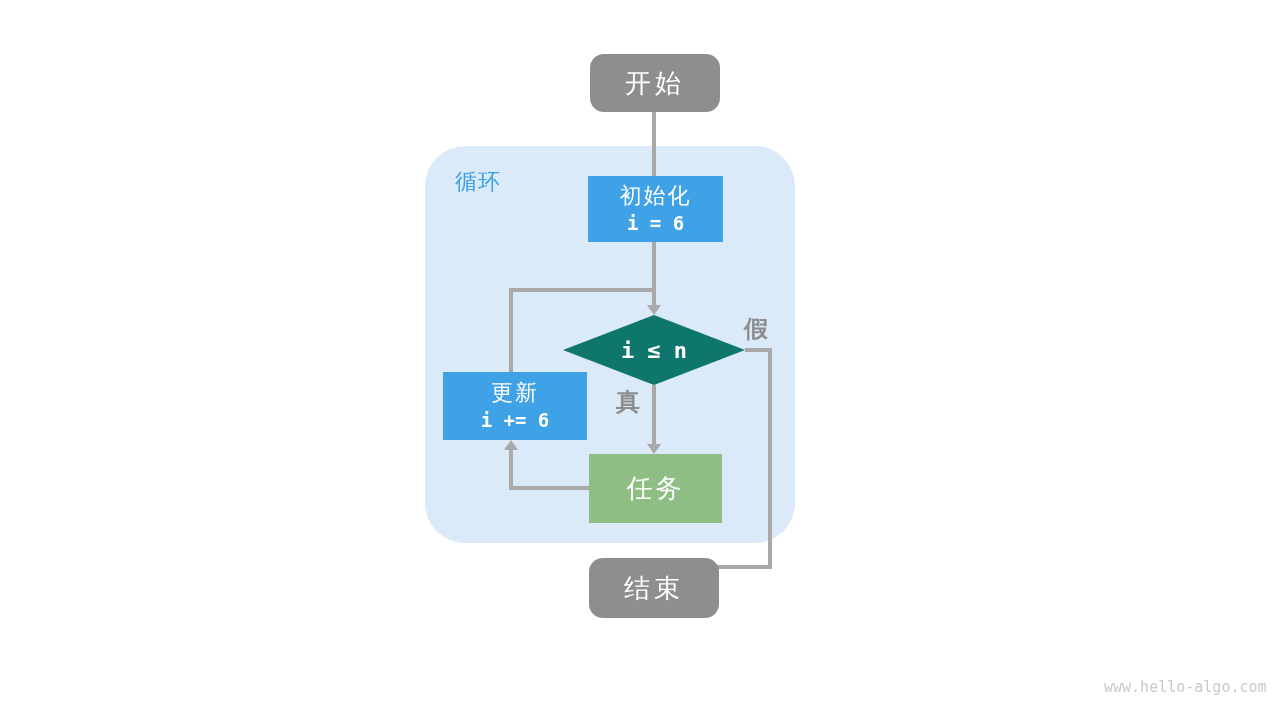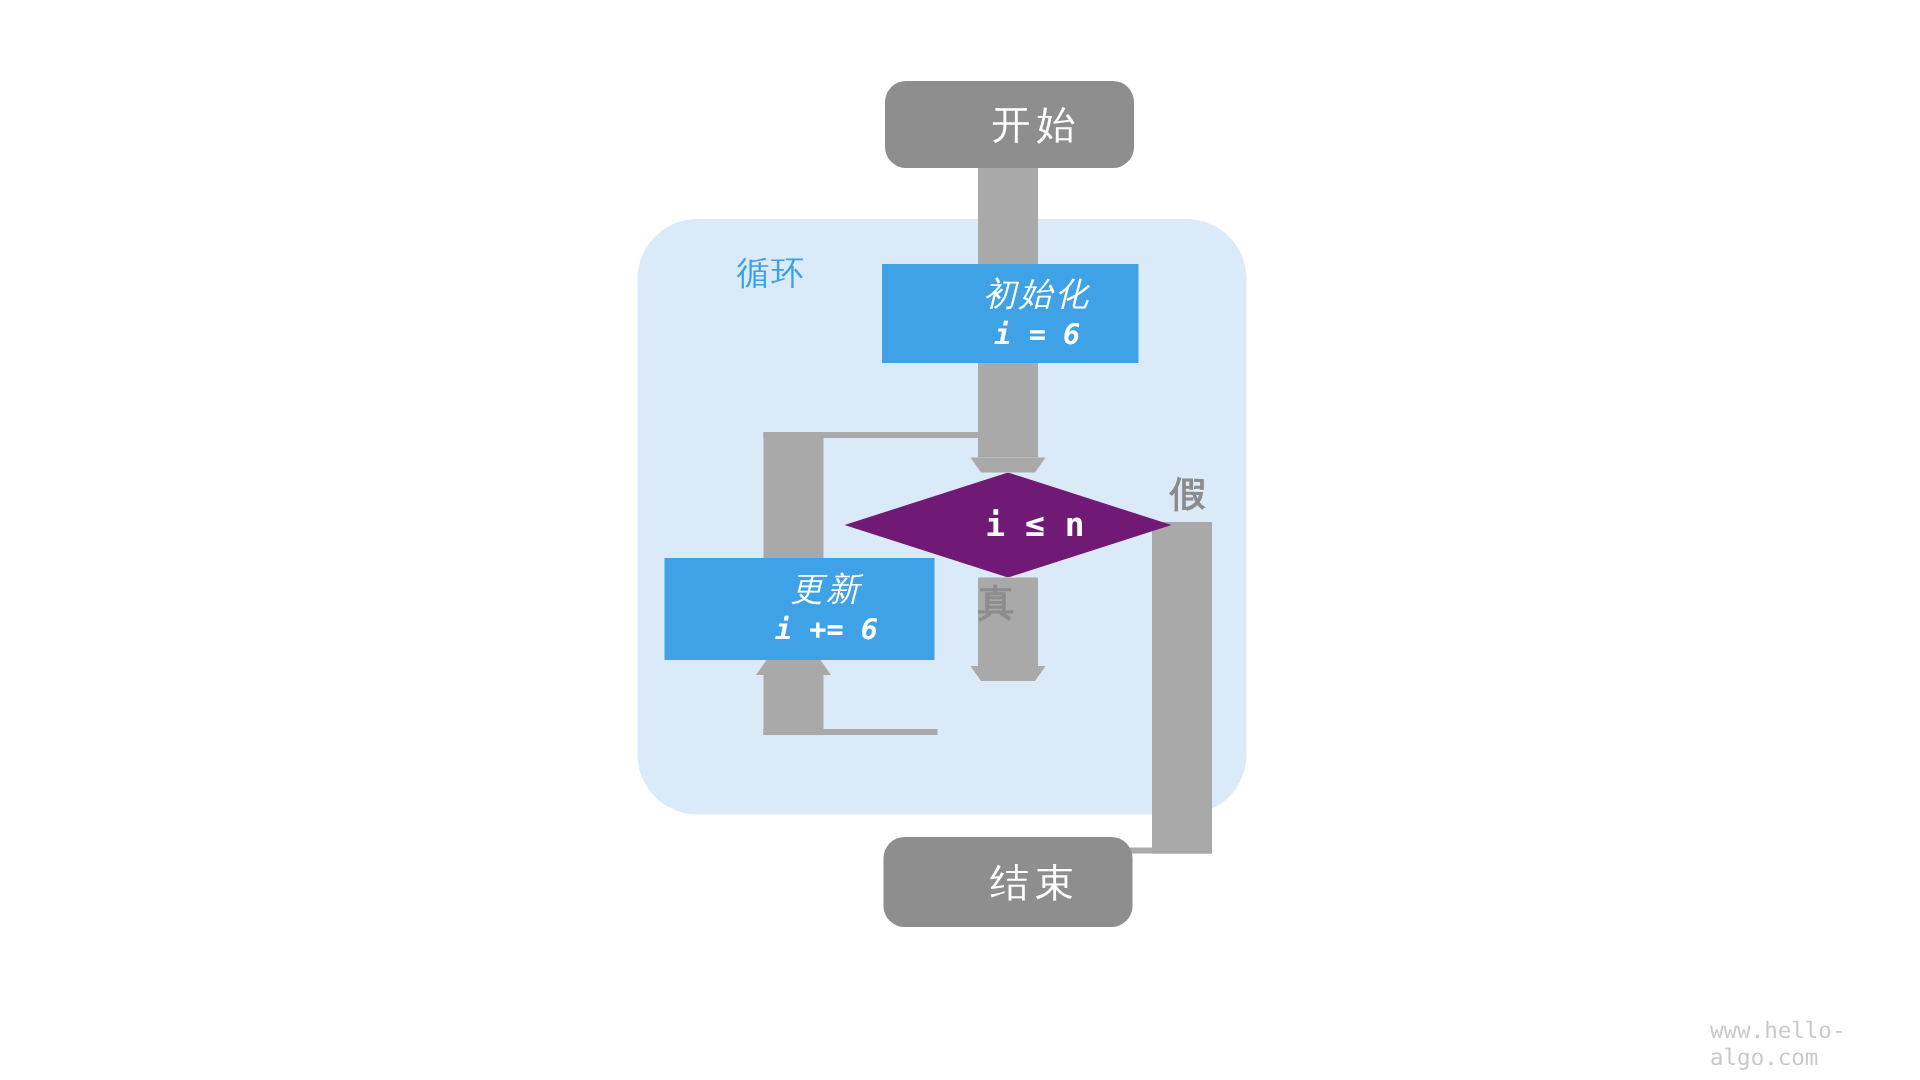"开始" .abs { padding-left: 36px -> none }
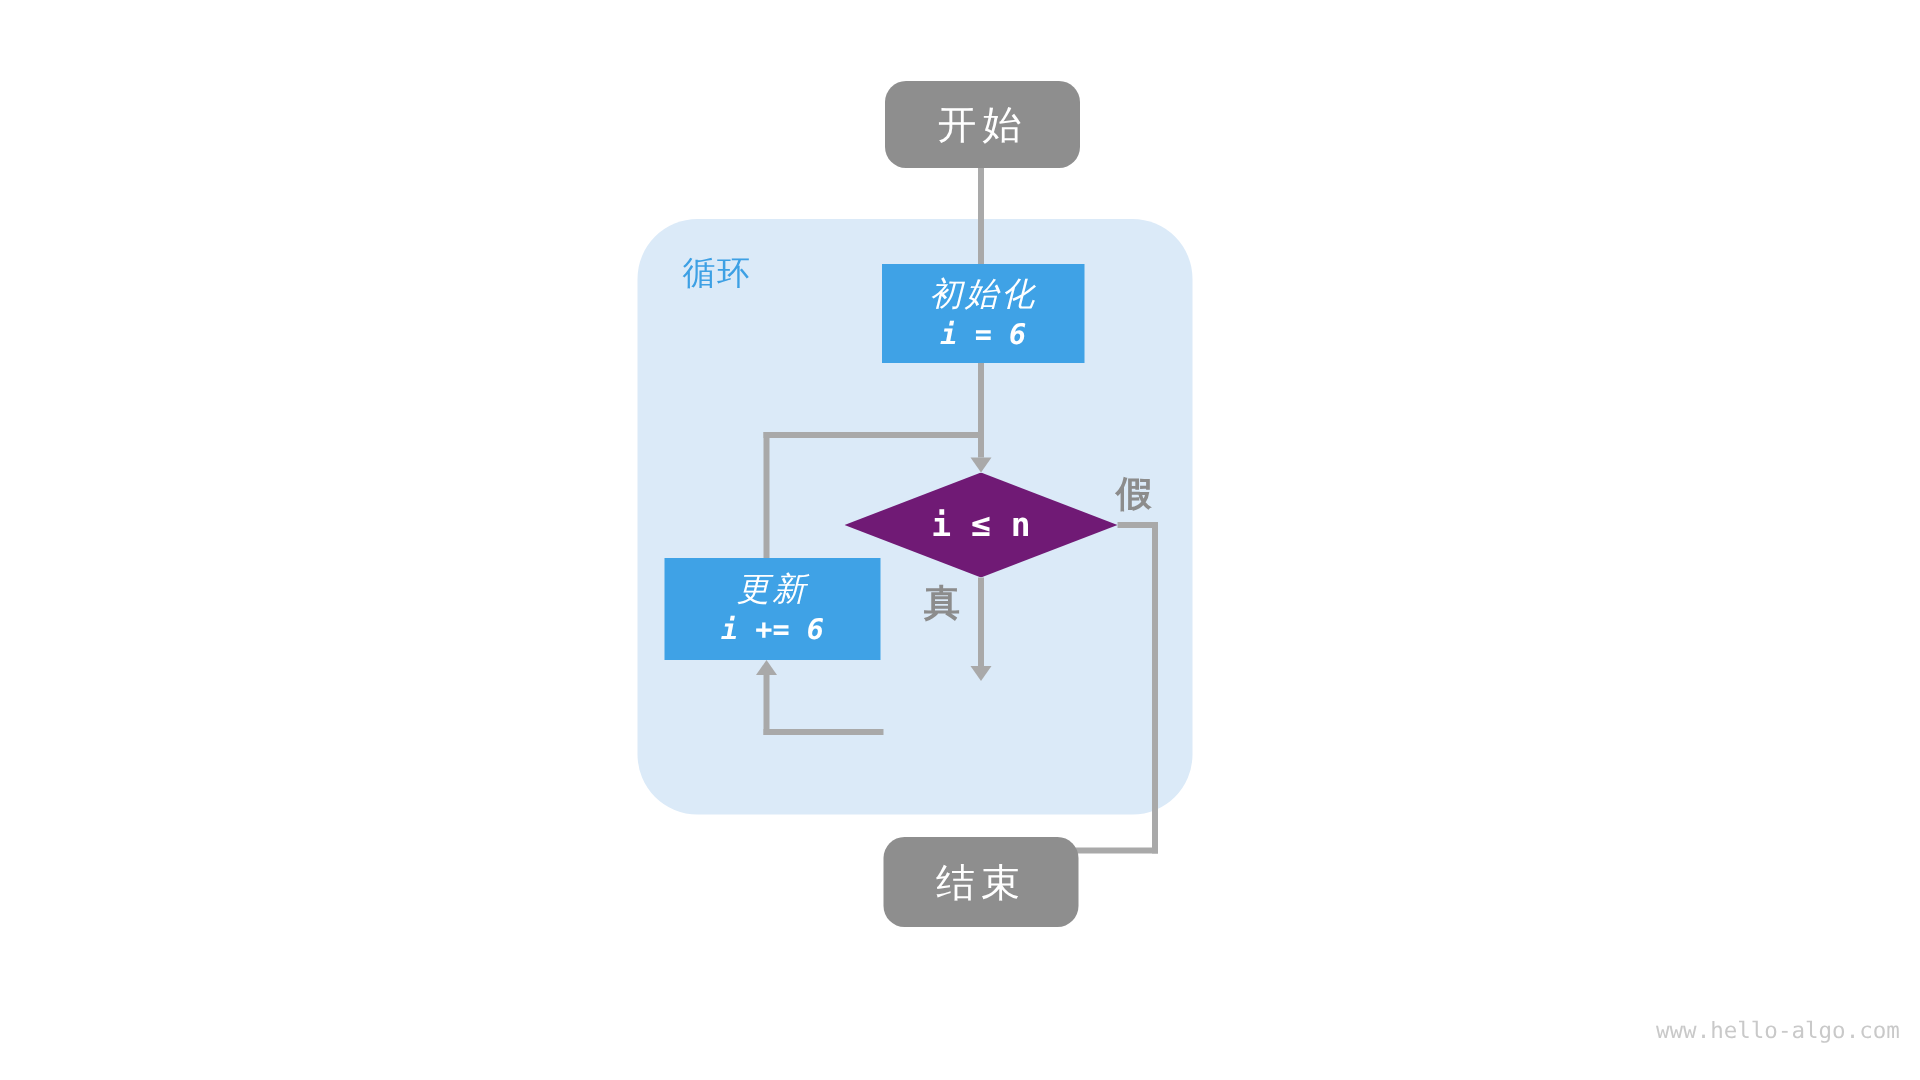"初始化" .proc { font-style: italic -> none }
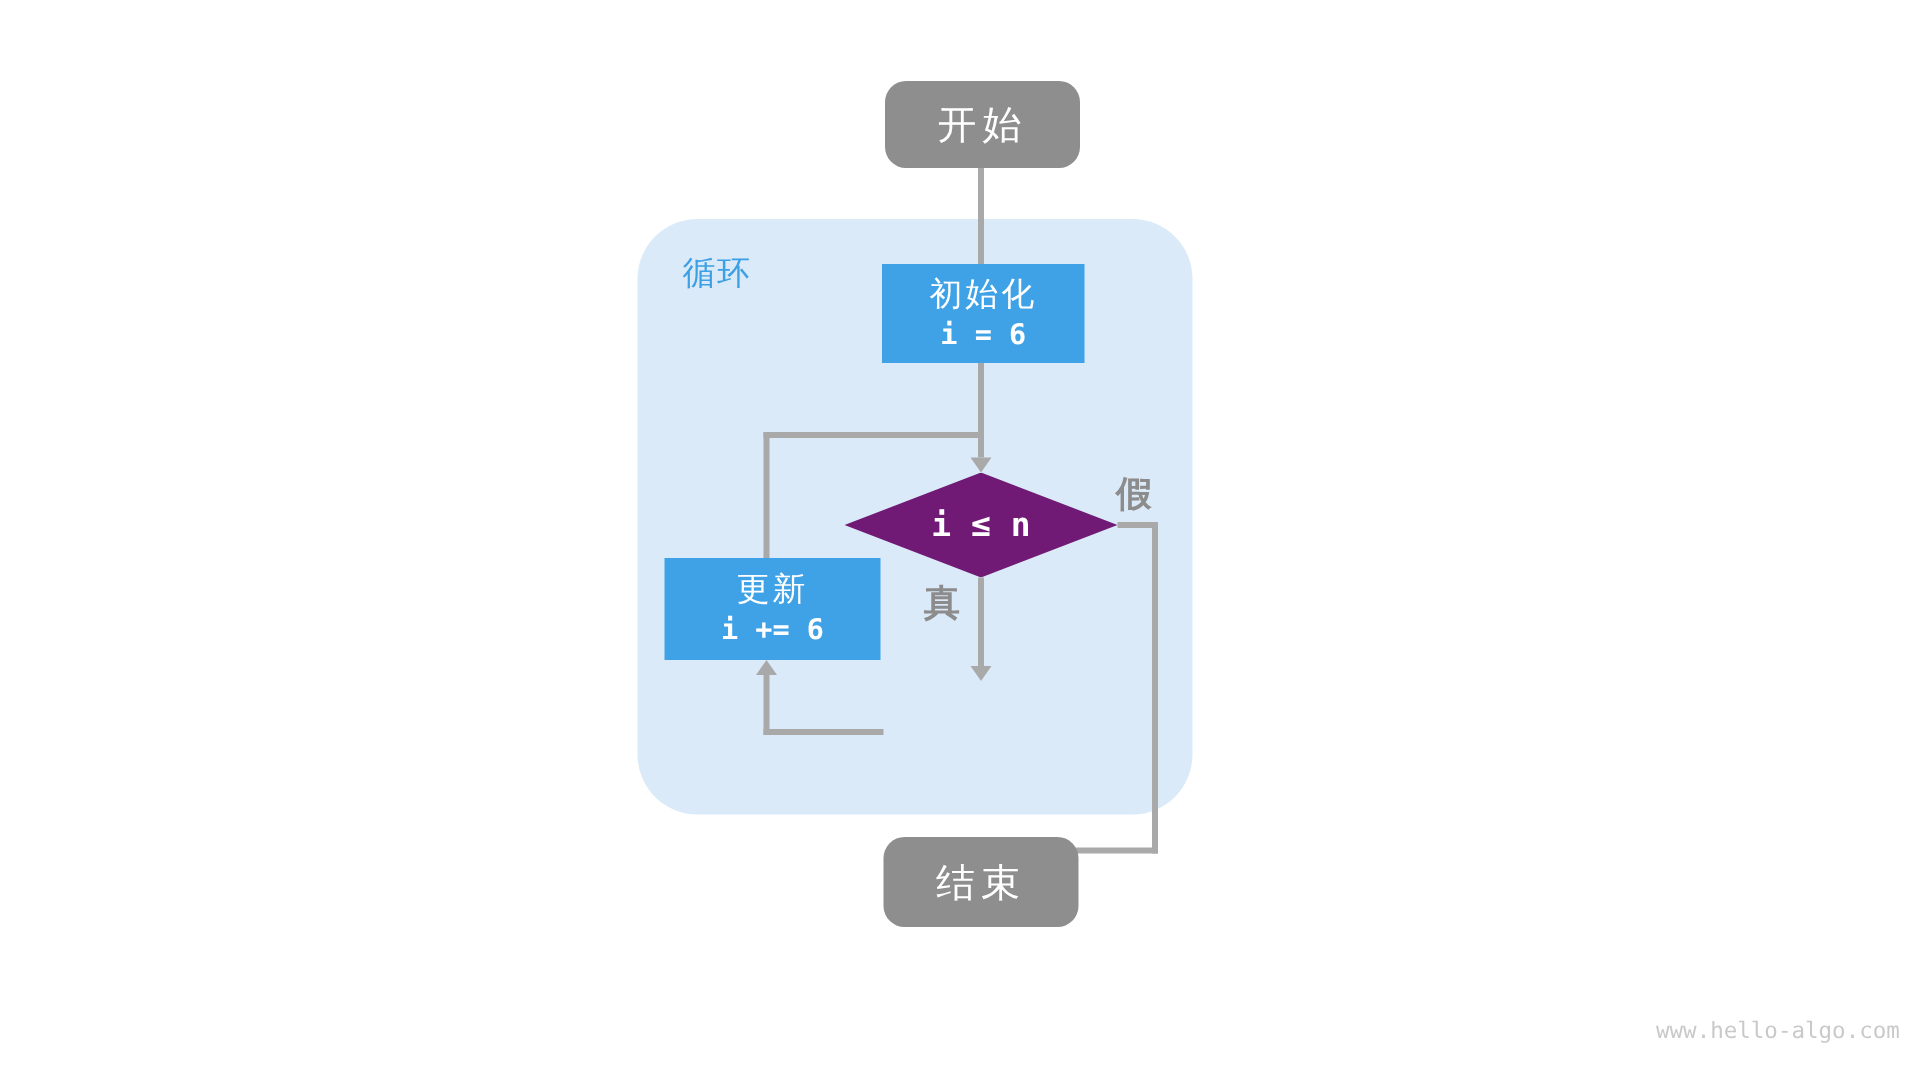"i ≤ n" .diamond { background: #701a75 -> #0f766e }
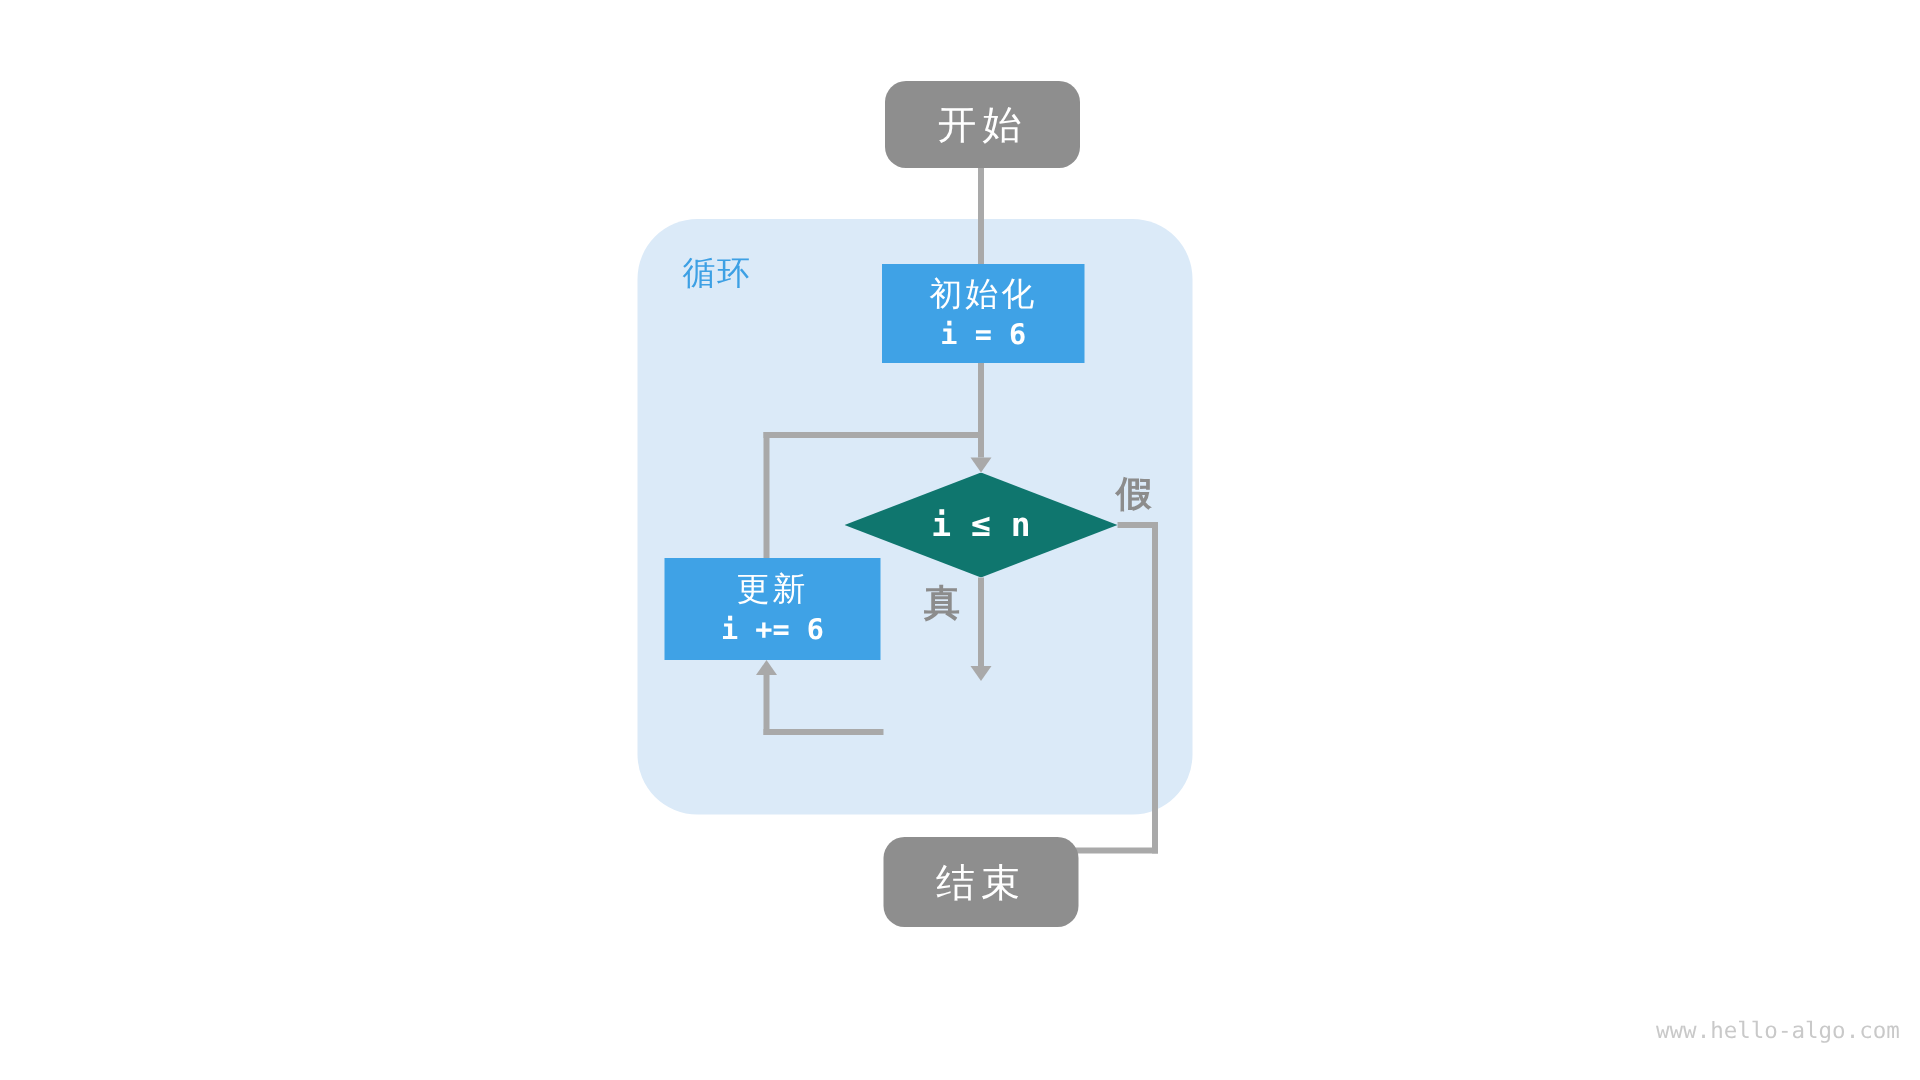"任务" div.abs { html: none -> <div> <span>任务</span> </div> }
